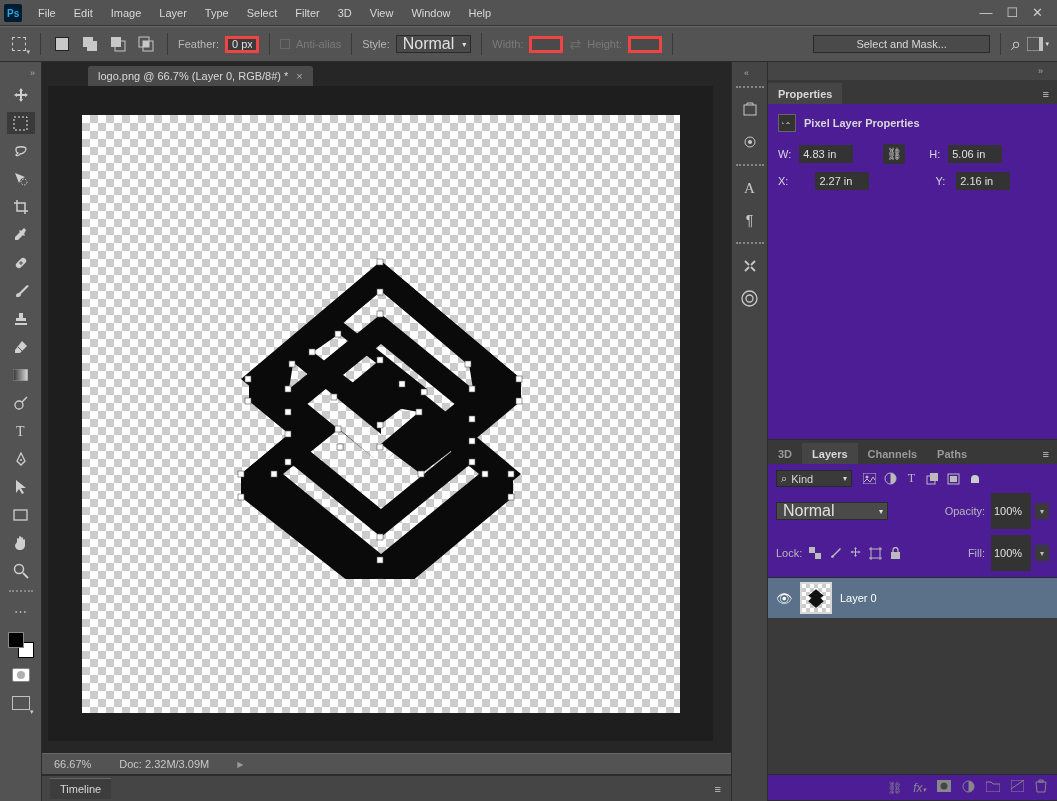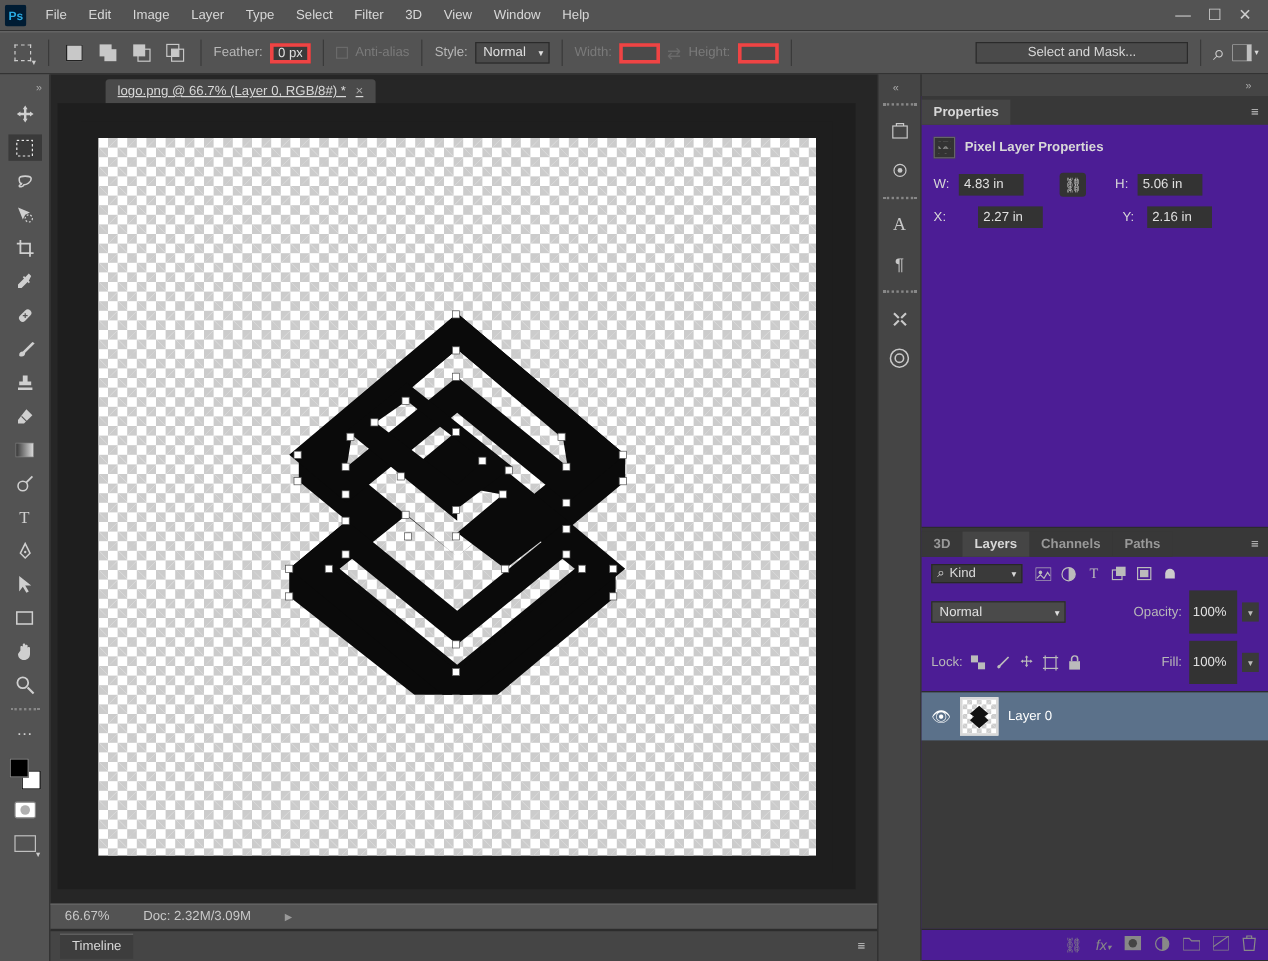"Normal" .dropdown { font-size: 11px -> 16px }
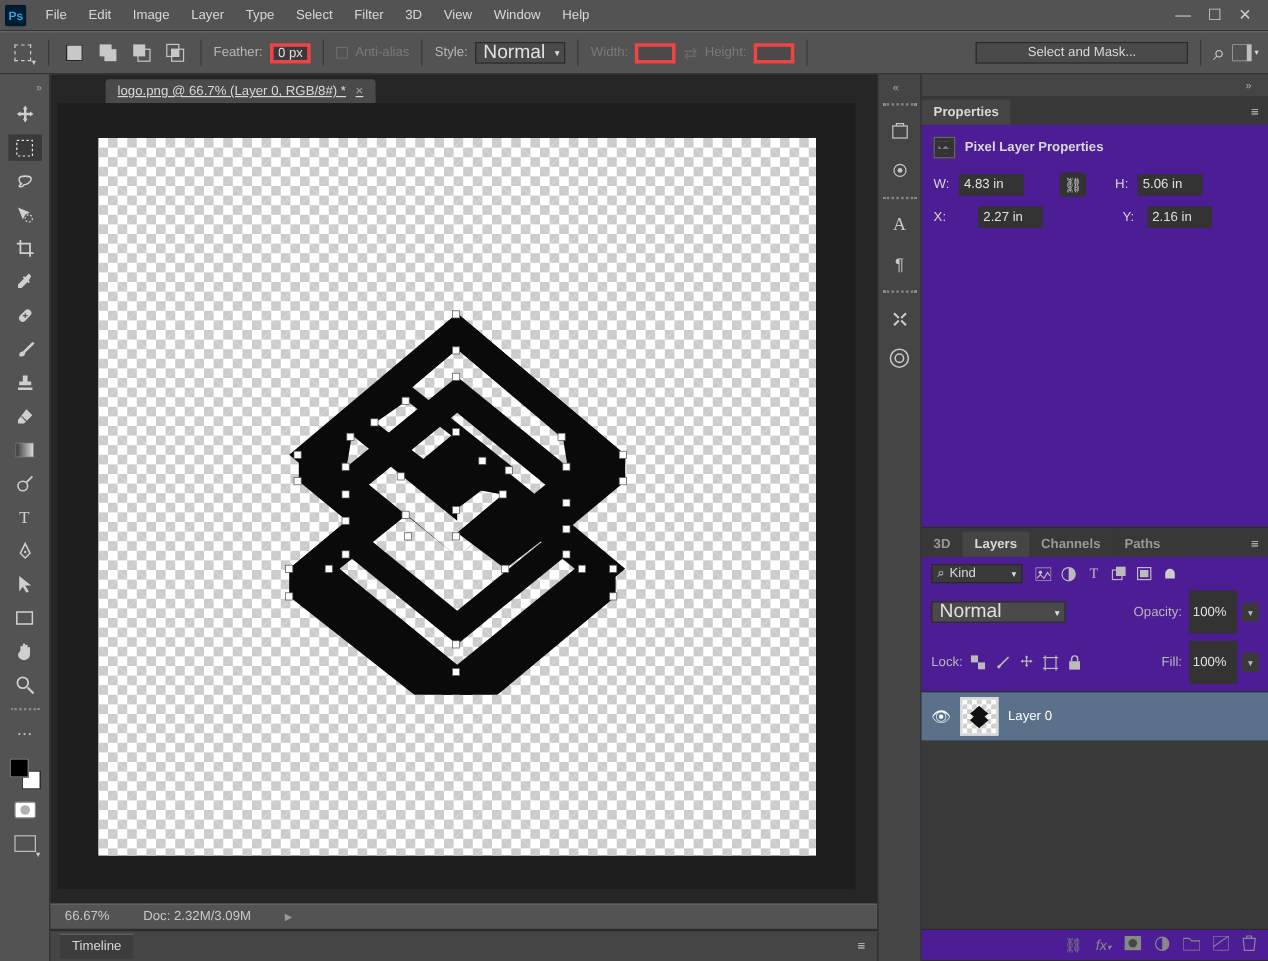"logo.png @ 66.7% (Layer 0," div.doc-tab-row { text-decoration: underline -> none }
